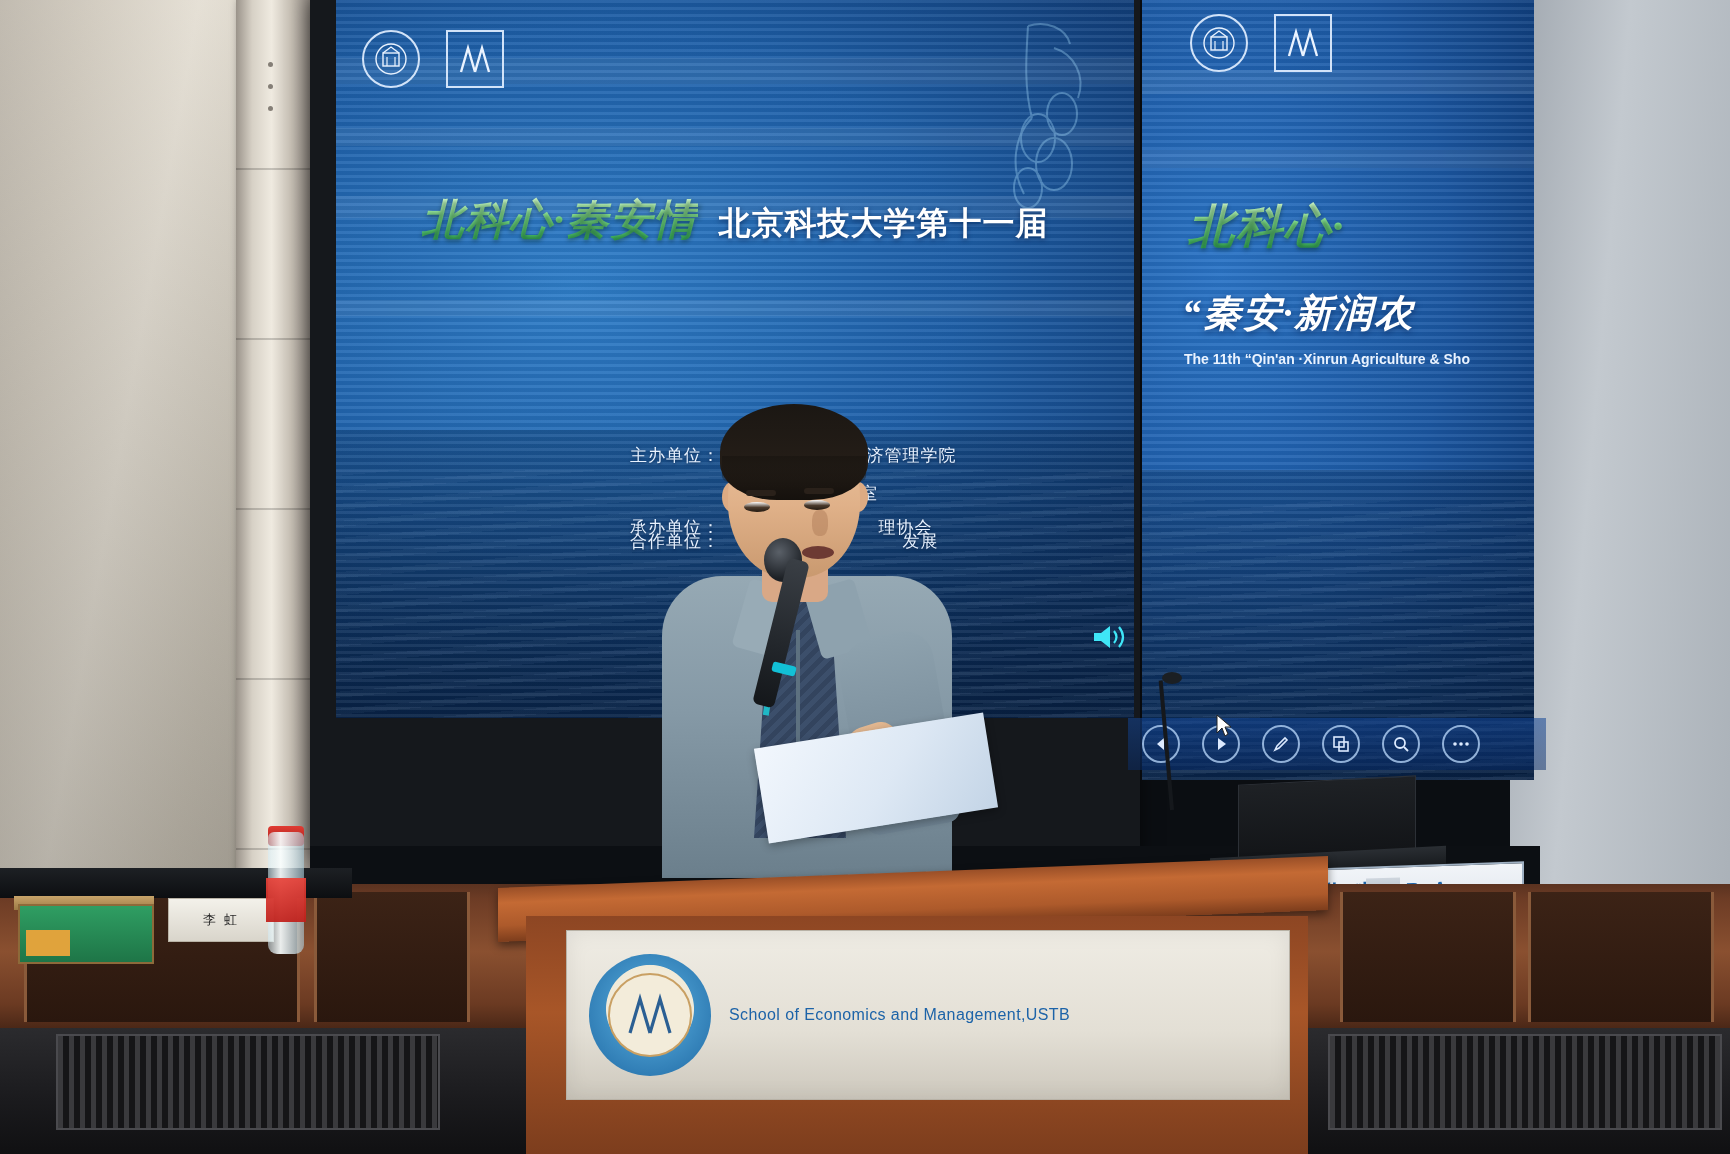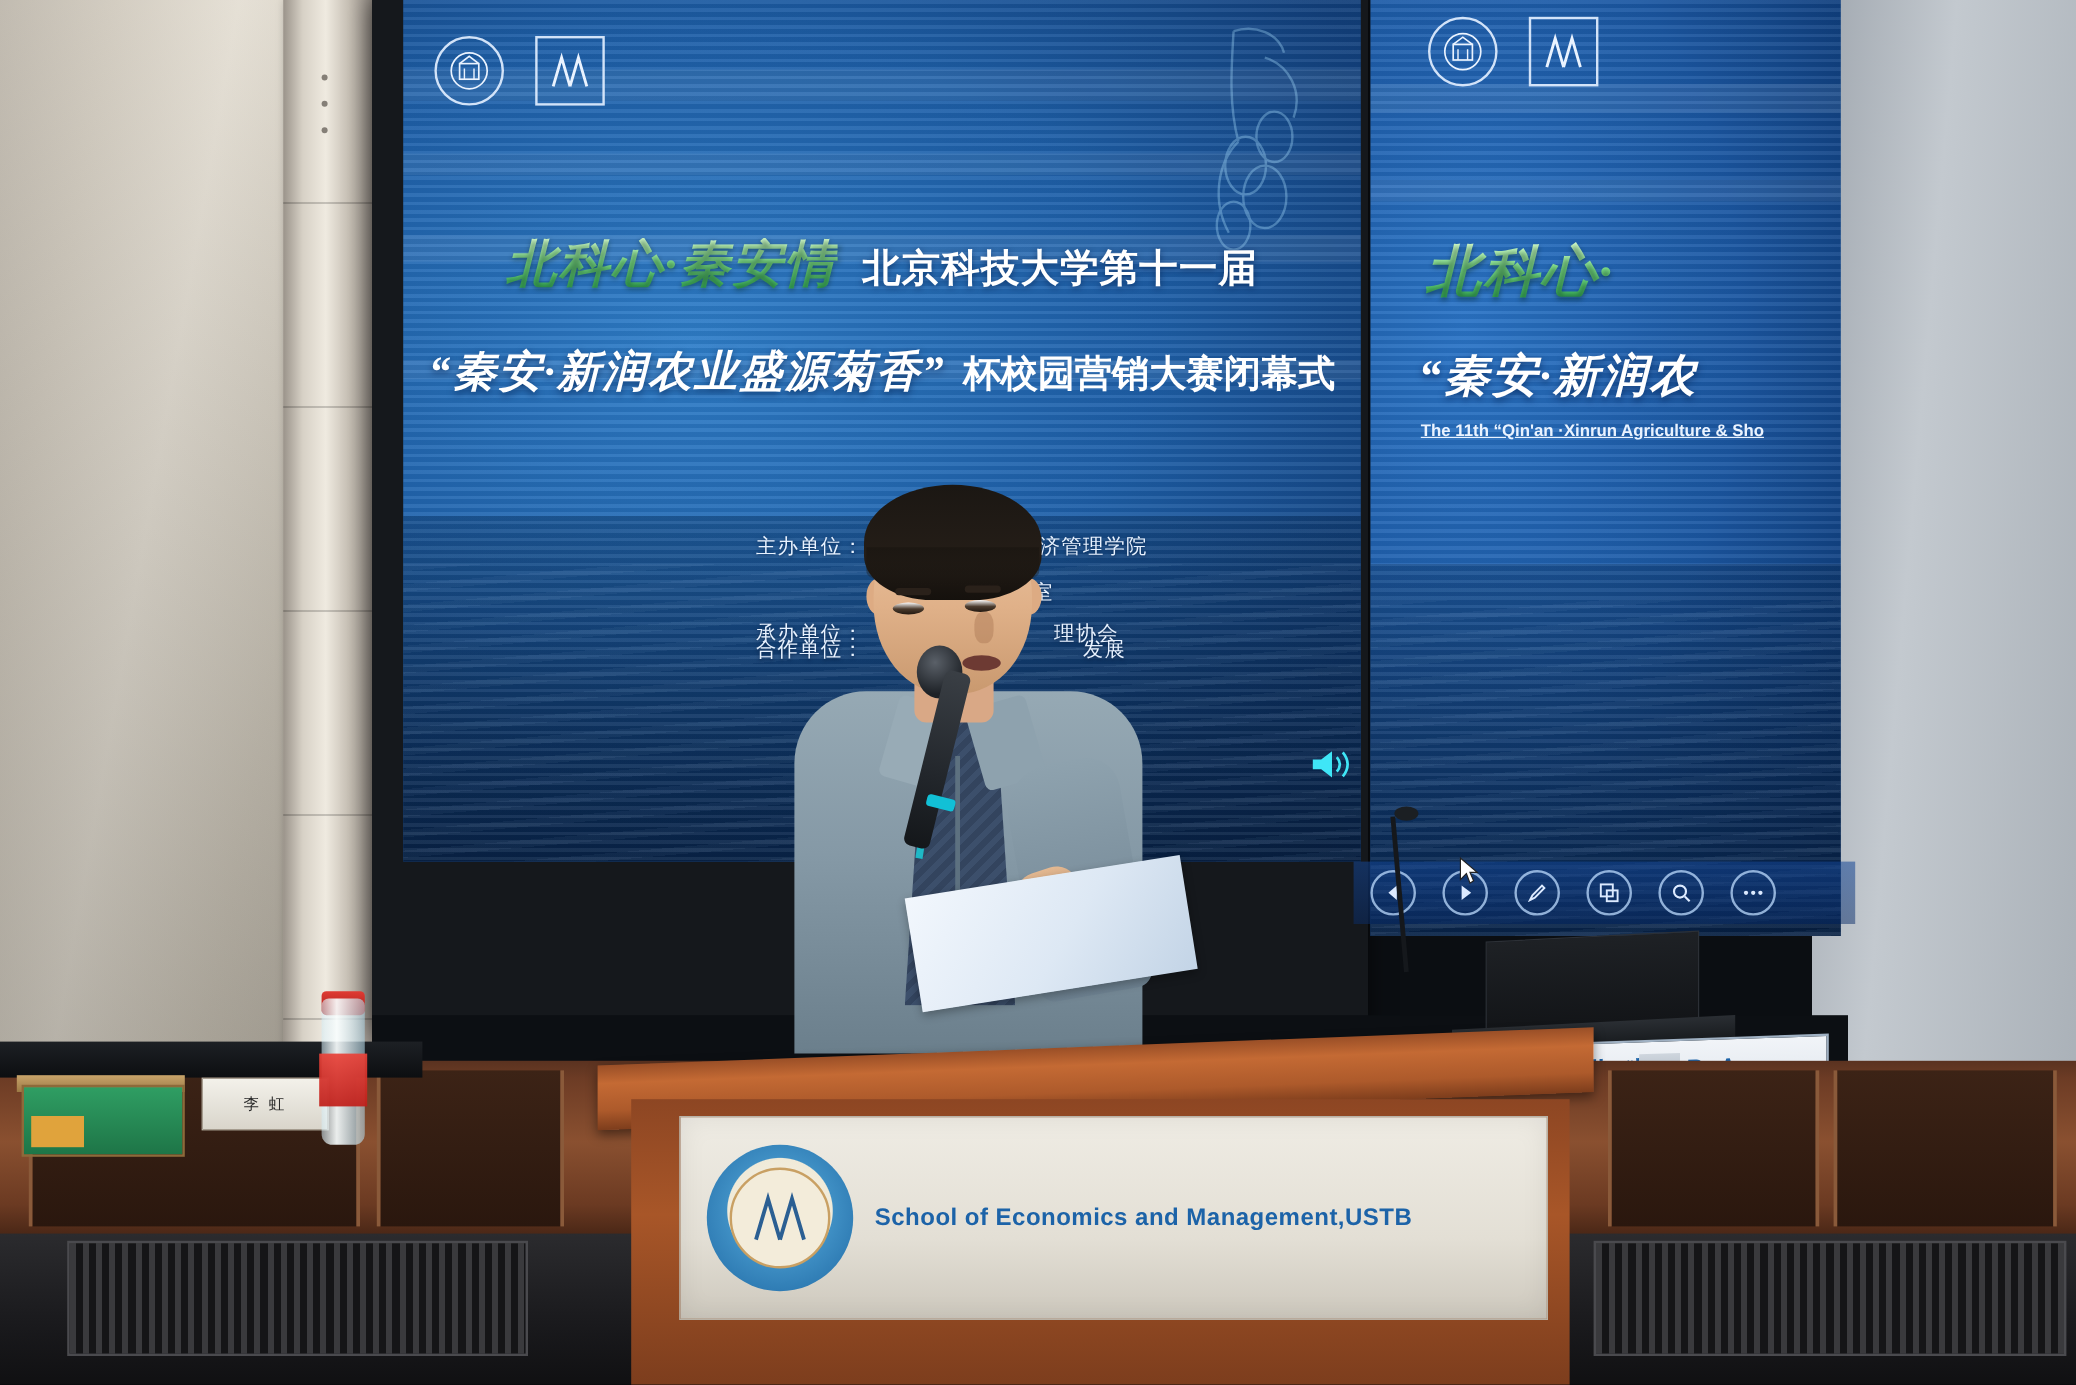"“秦安·新润农业盛源菊香” 杯校园营销大赛闭幕式" div.slide-title { html: <div> <span>“秦安·新润农业盛源菊香”</span> <span>杯校园营销大赛闭幕式</span> </div> -> none }
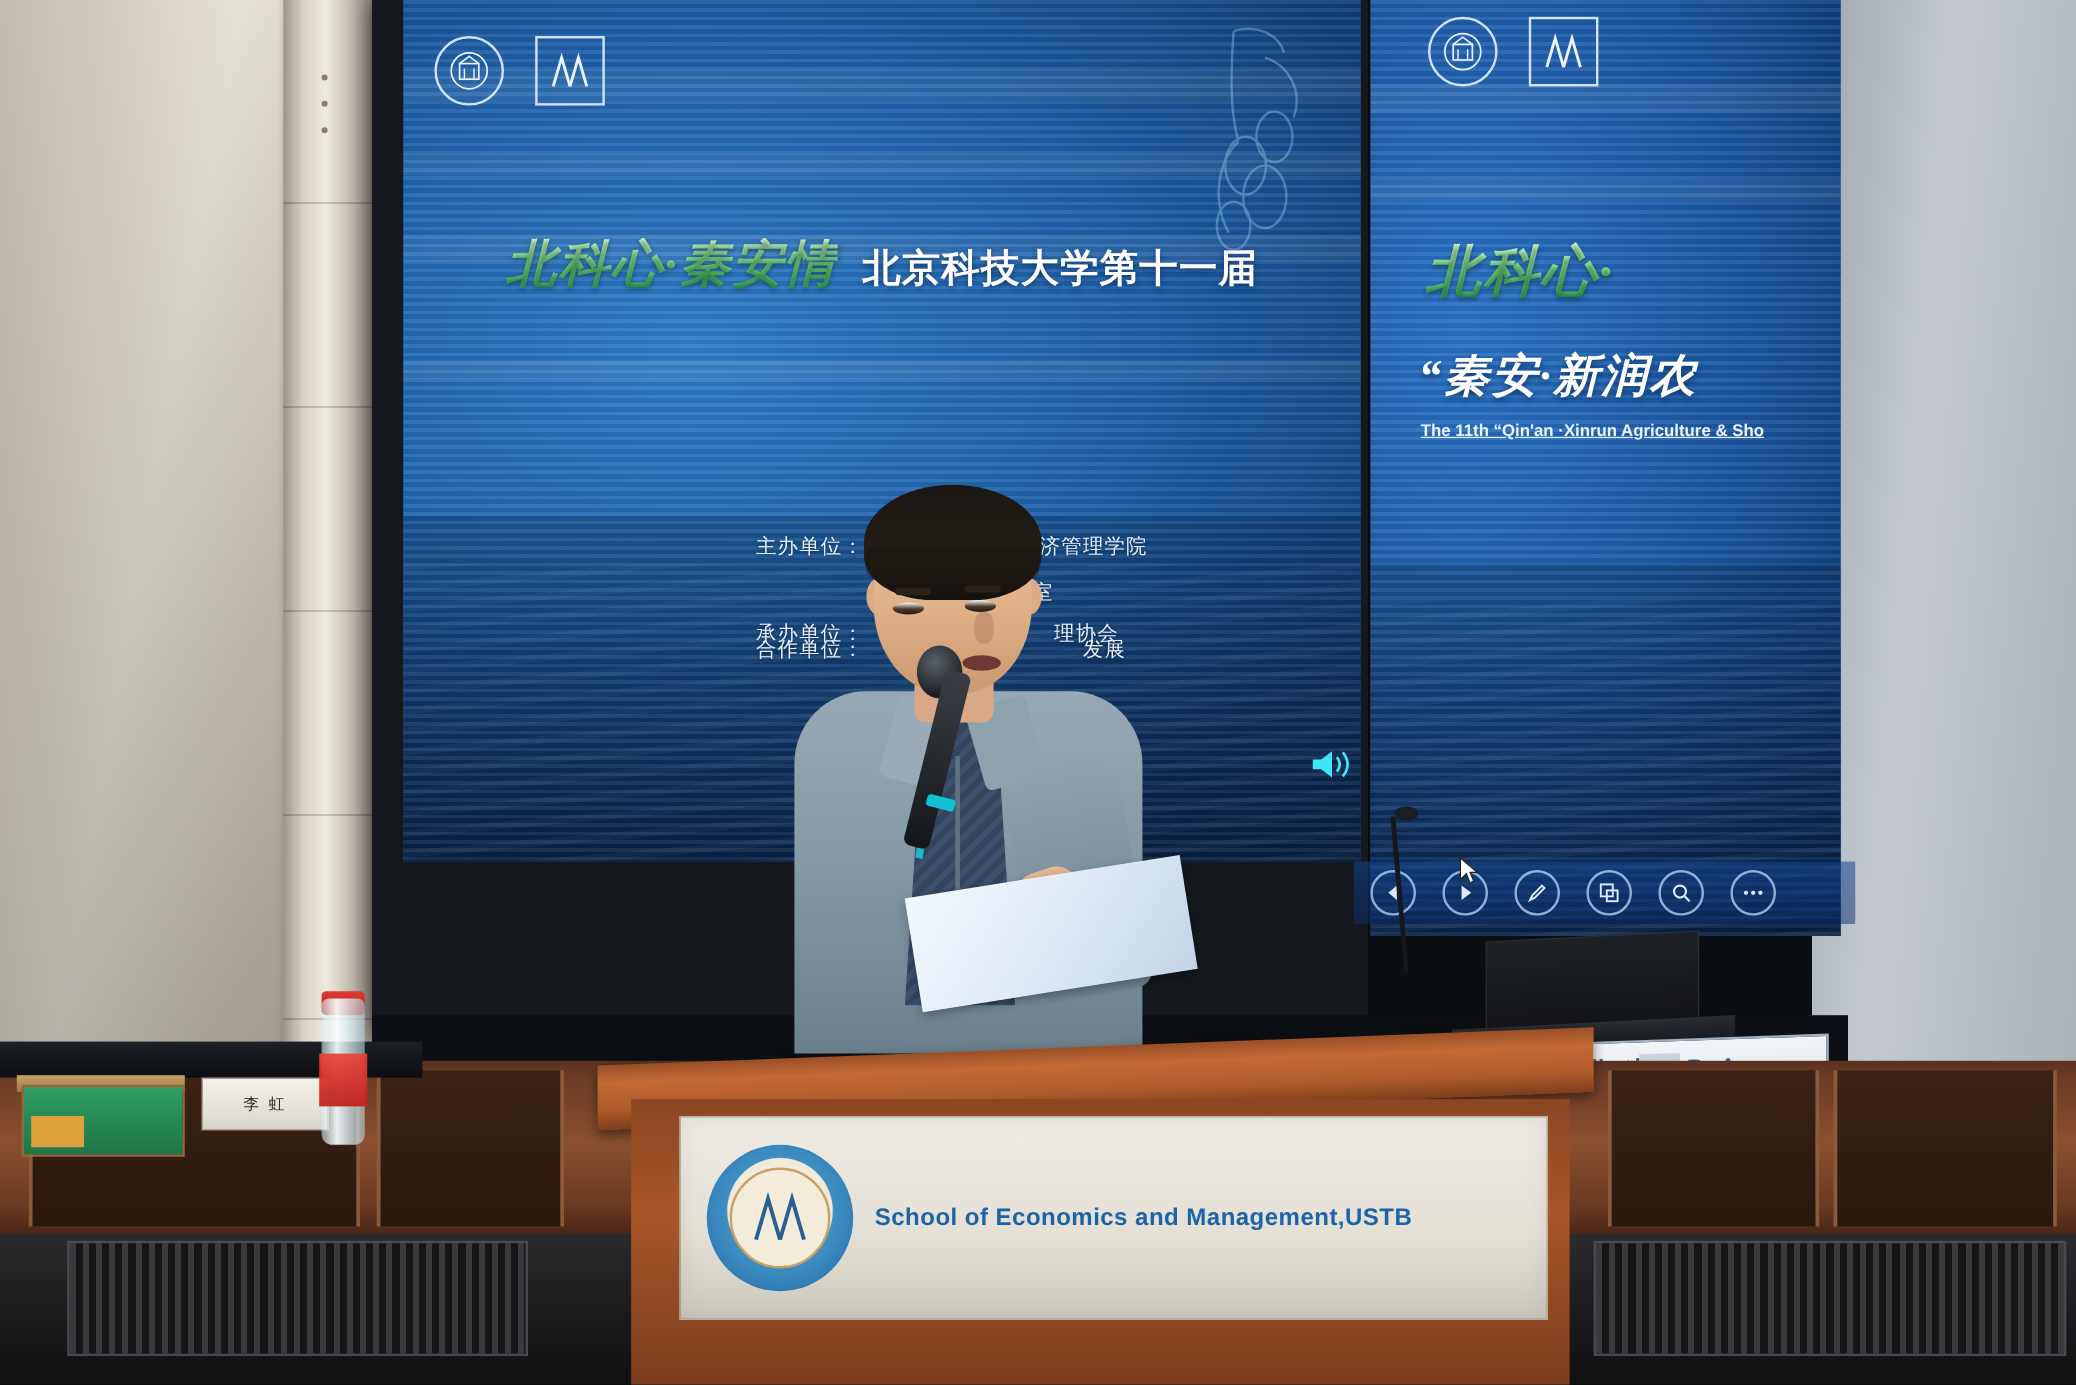"The 11th “Qin'an ·Xinrun Agriculture" span { text-decoration: underline -> none }
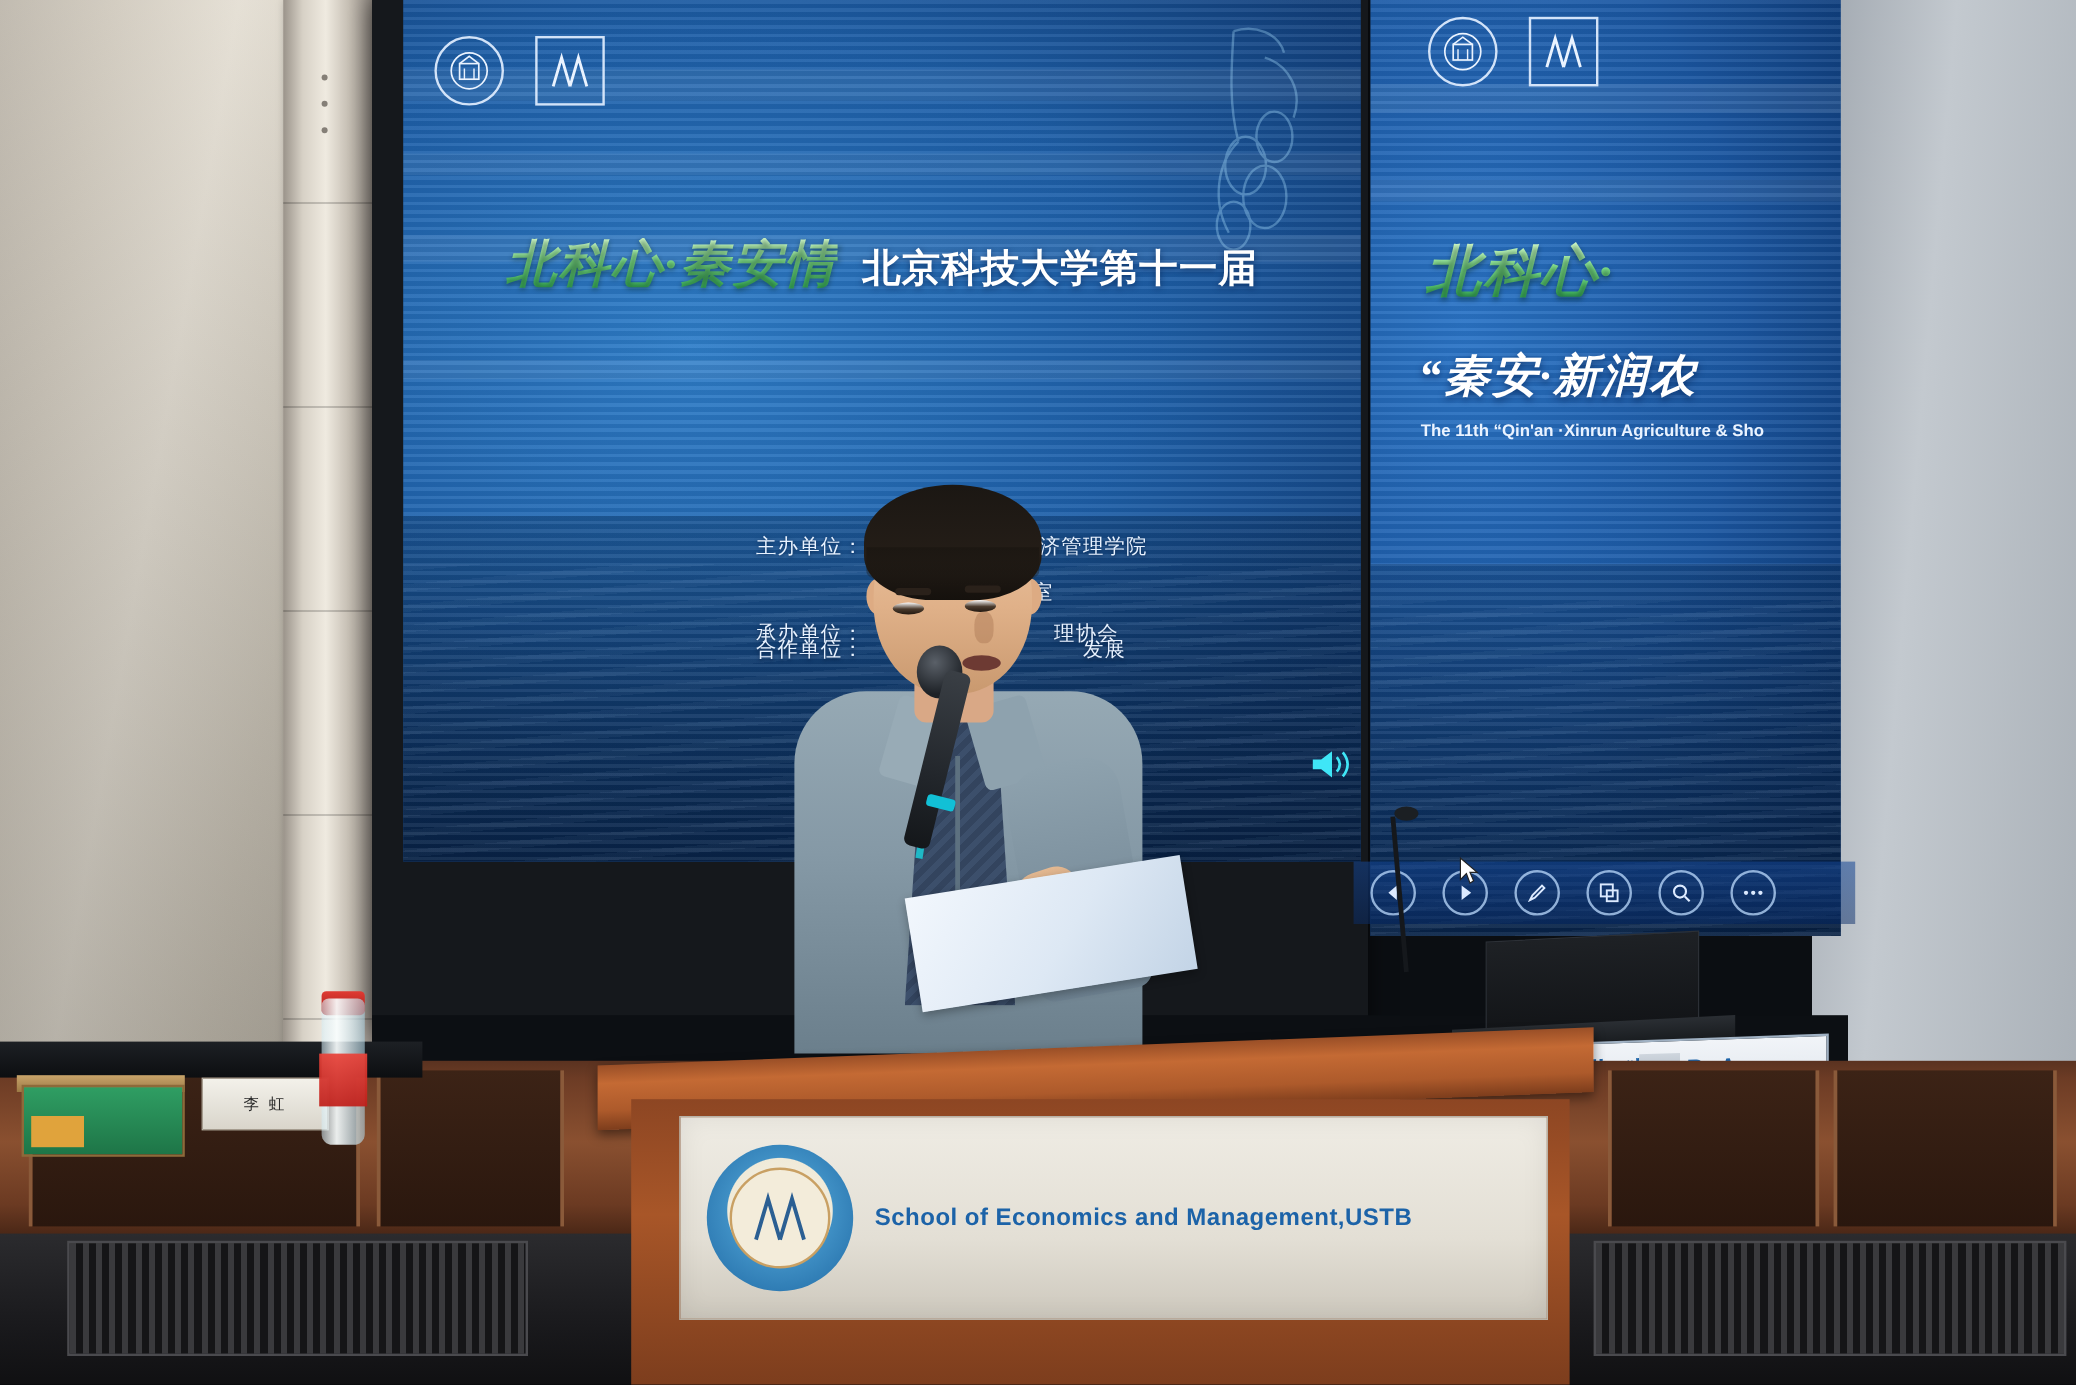"School of Economics and Management,USTB" .pod-en { font-size: 20px -> 16px; font-weight: bold -> normal }
